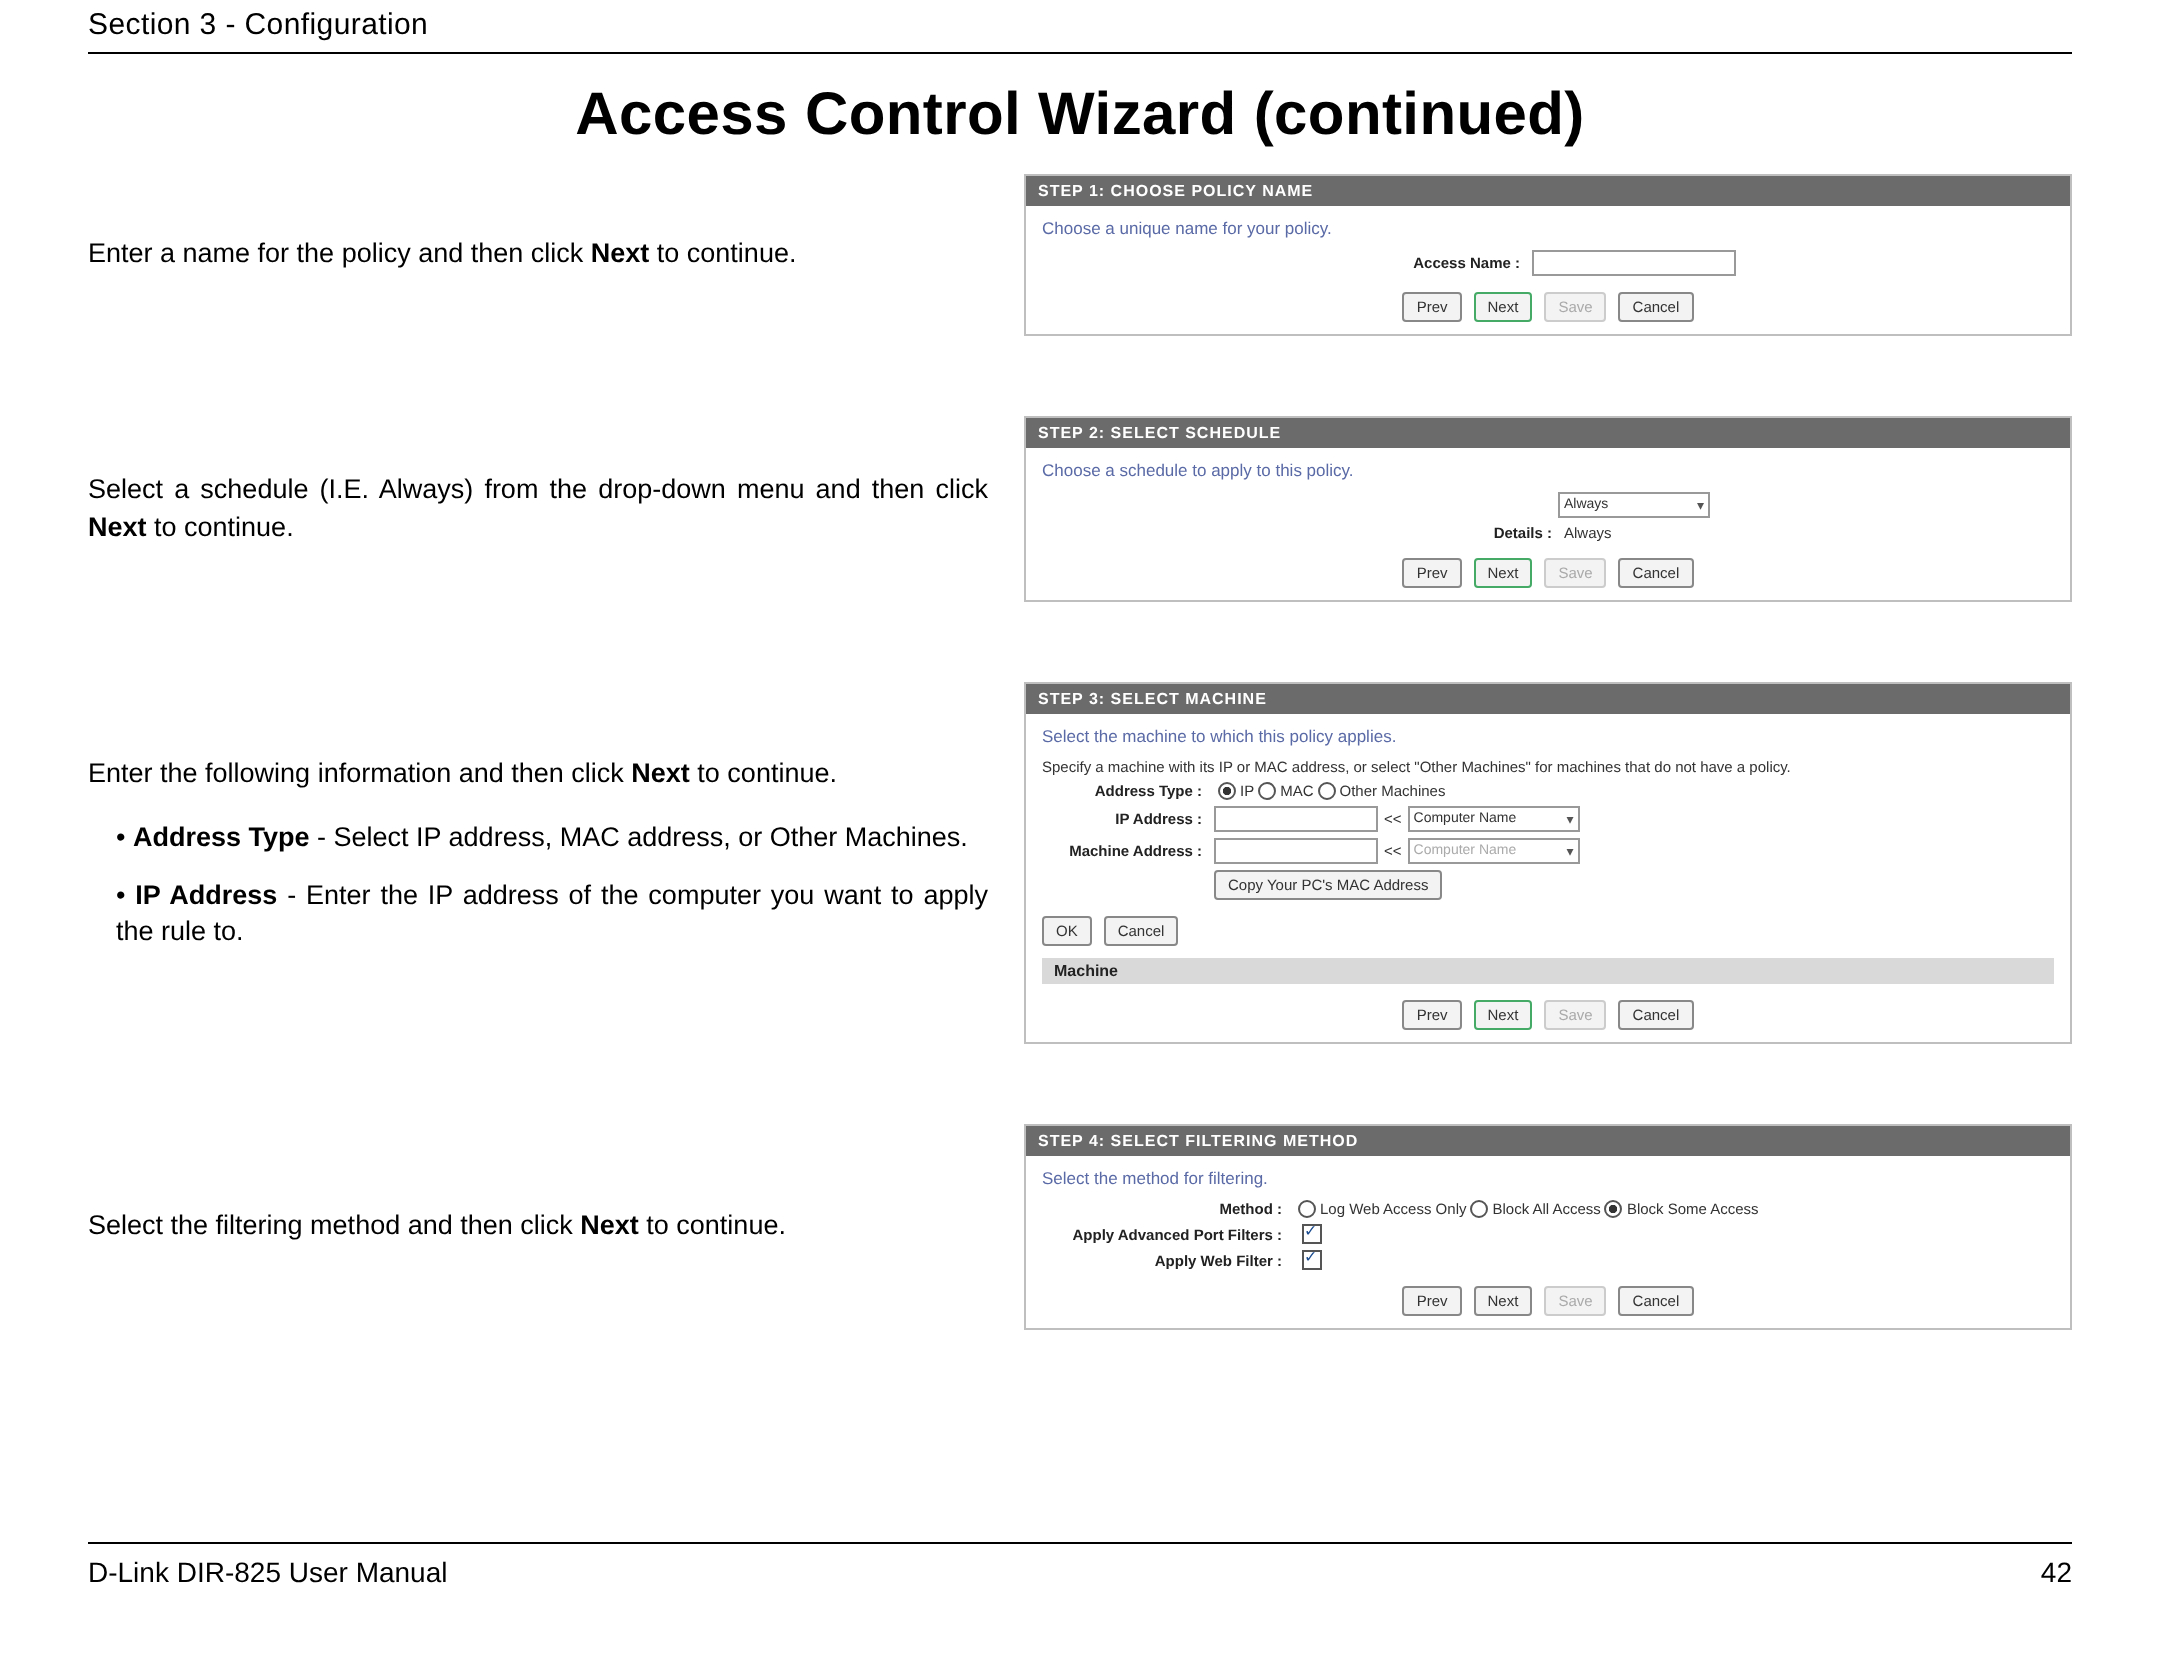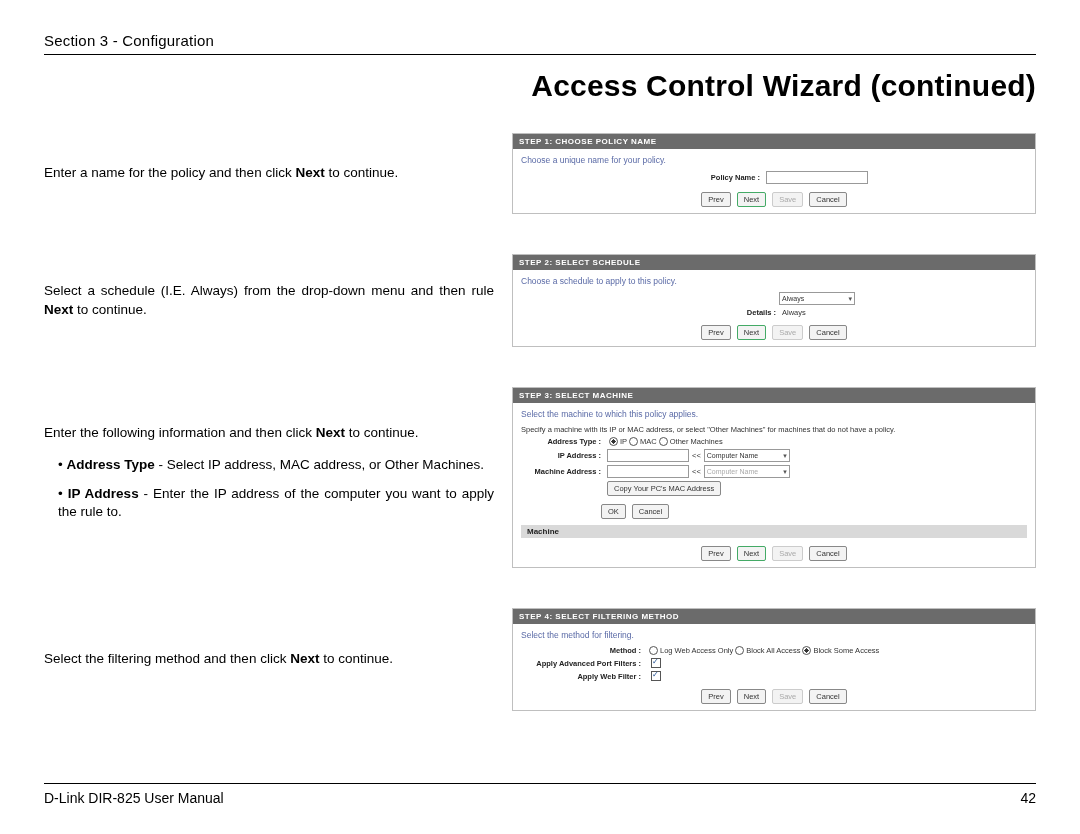"Section 3 - Configuration" .page { padding: 32px 44px 0 44px -> 4px 44px 0 44px }
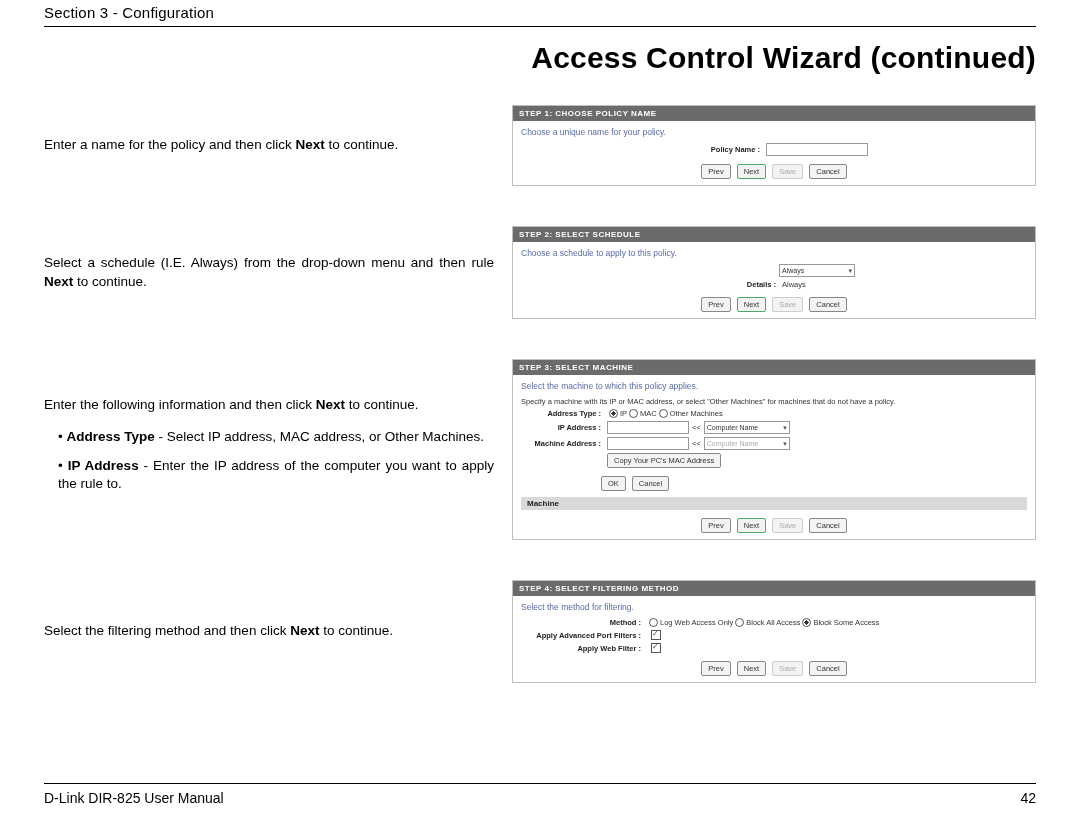"Access Control Wizard (continued)" .title { margin: 14px 0 30px -> 14px 0 12px; text-align: right -> center }
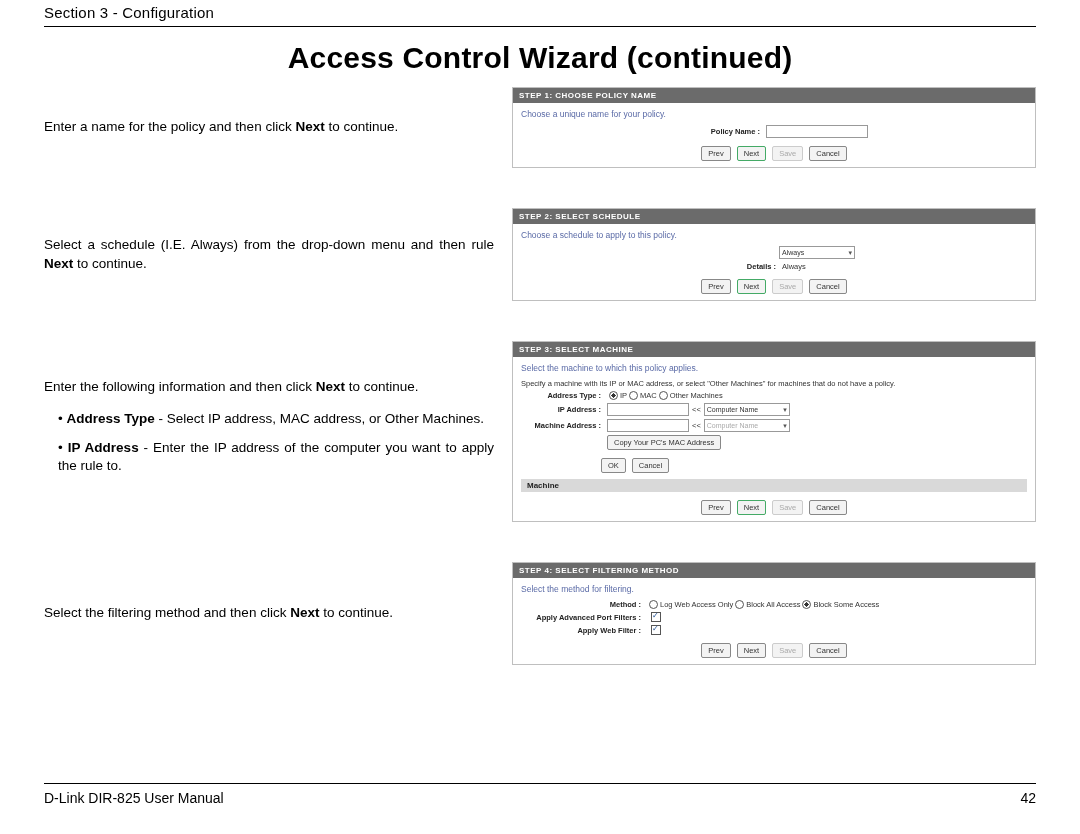"Policy Name :" div.flabel { text: Policy -> Access }
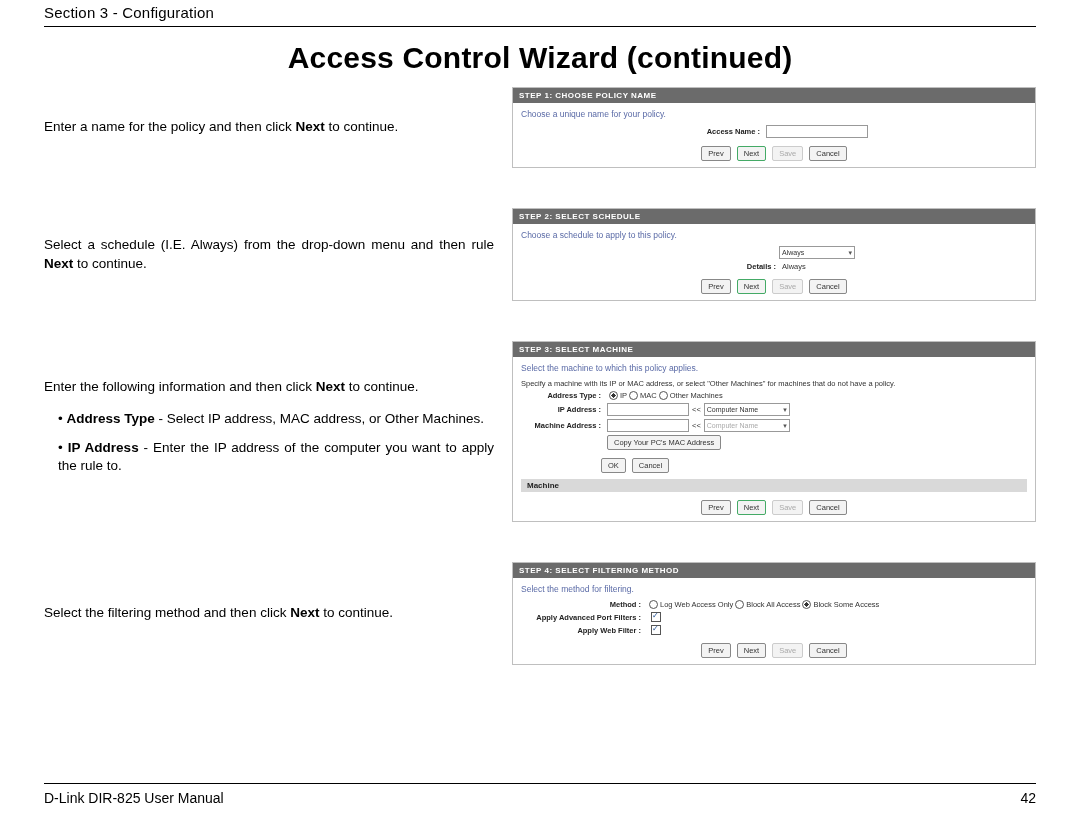"Select a schedule (I.E. Always)" span { text: rule -> click }
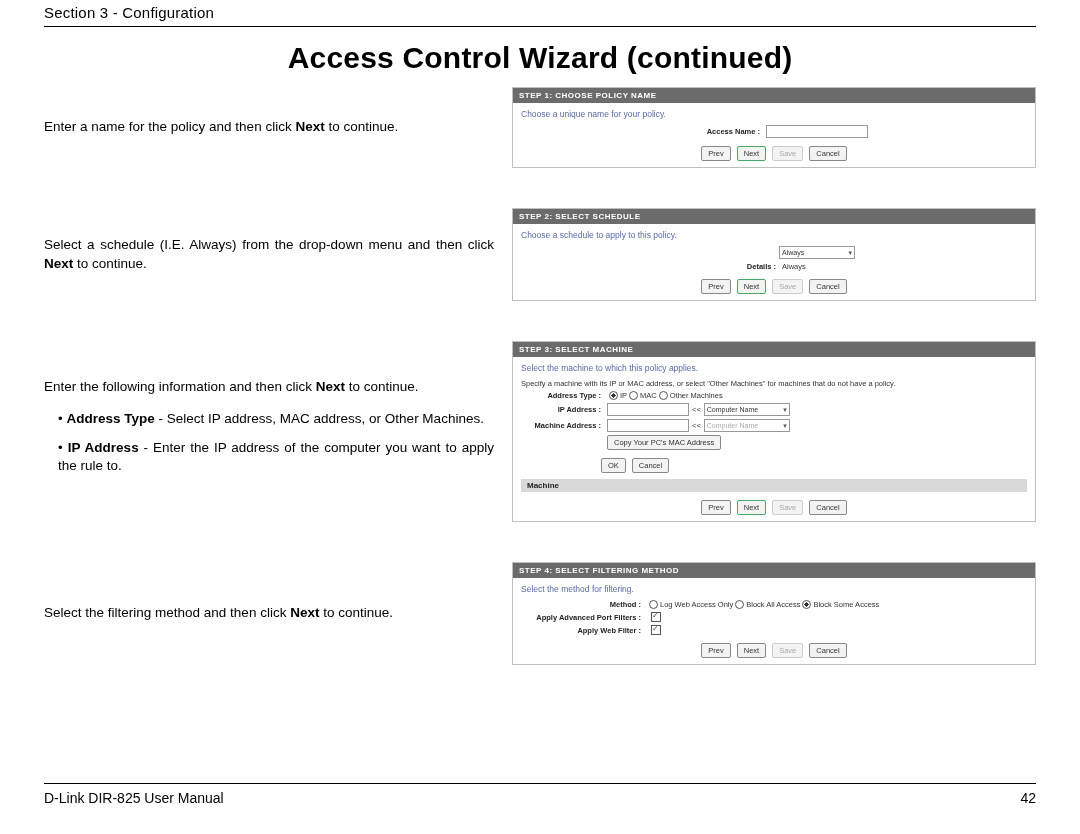"OK" div.btnbar { margin-left: 80px -> none }
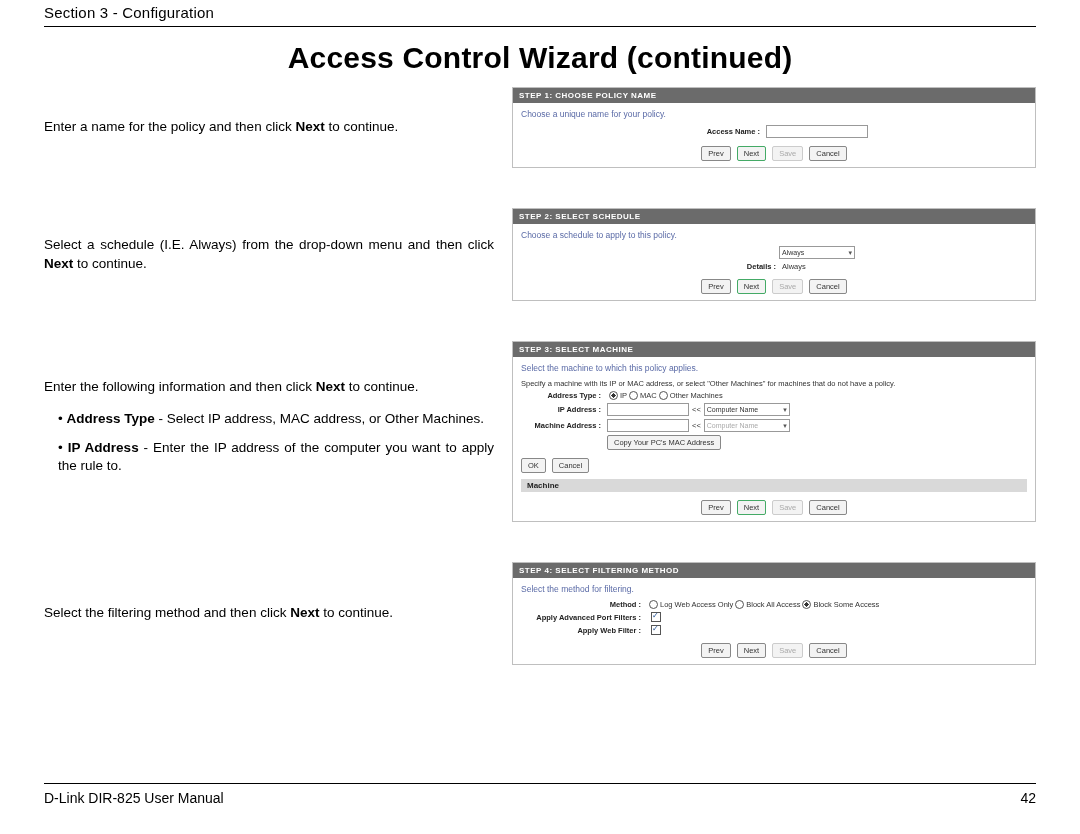"D-Link DIR-825 User Manual" .footer { bottom: 28px -> 40px }
